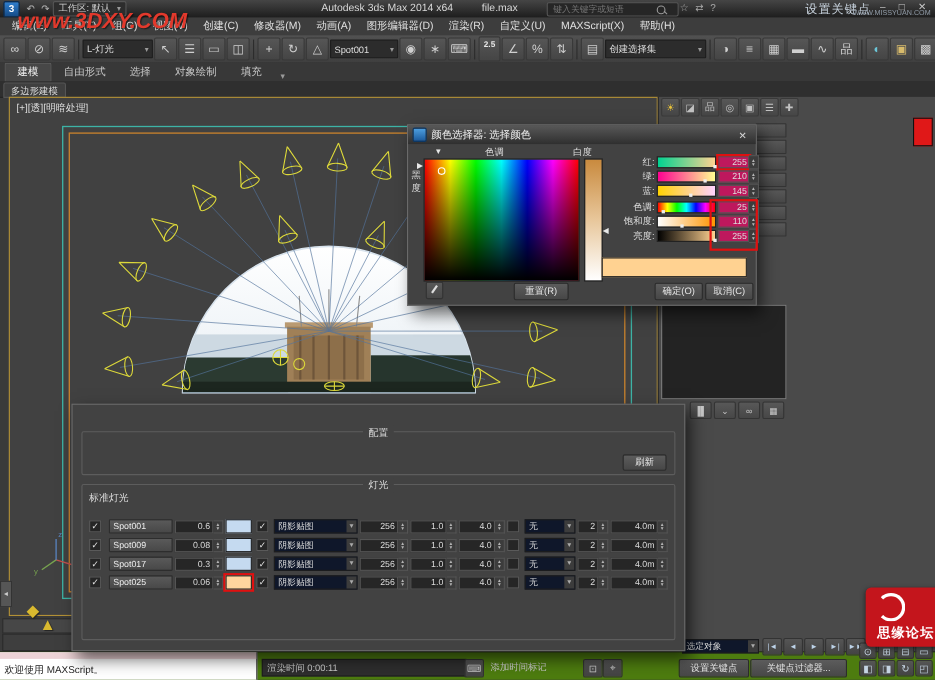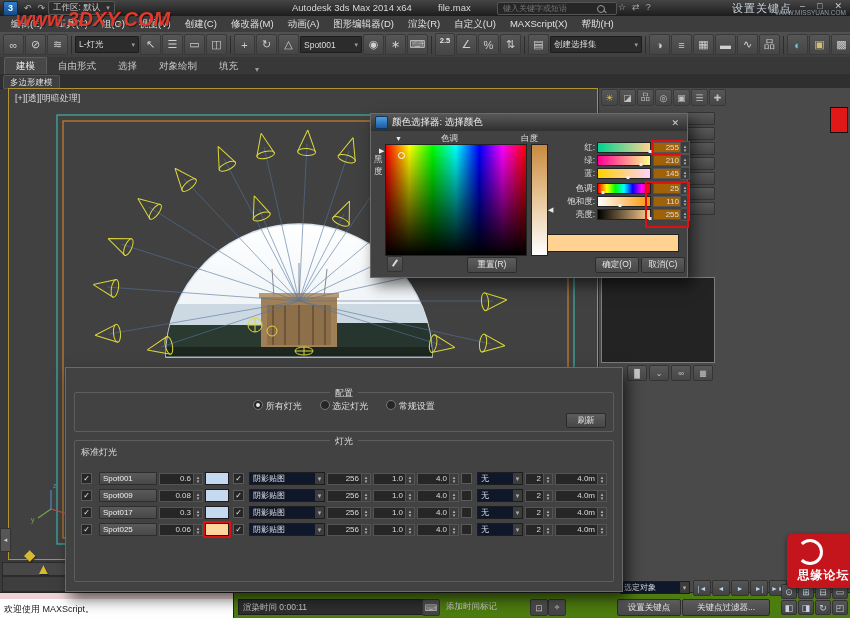"255" .cs-val { background: #a16207 -> #be185d }
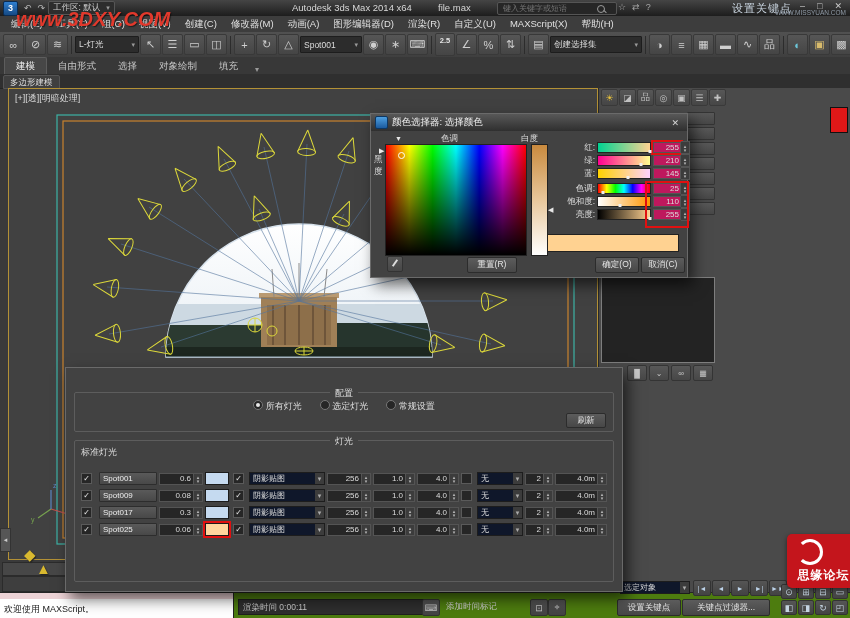"所有灯光 选定灯光 常规设置" div { html: <div><span><span></span> 所有灯光</span><span><span></span> 选定灯光</span><span><span></span> 常规设置</span></div> -> none }
